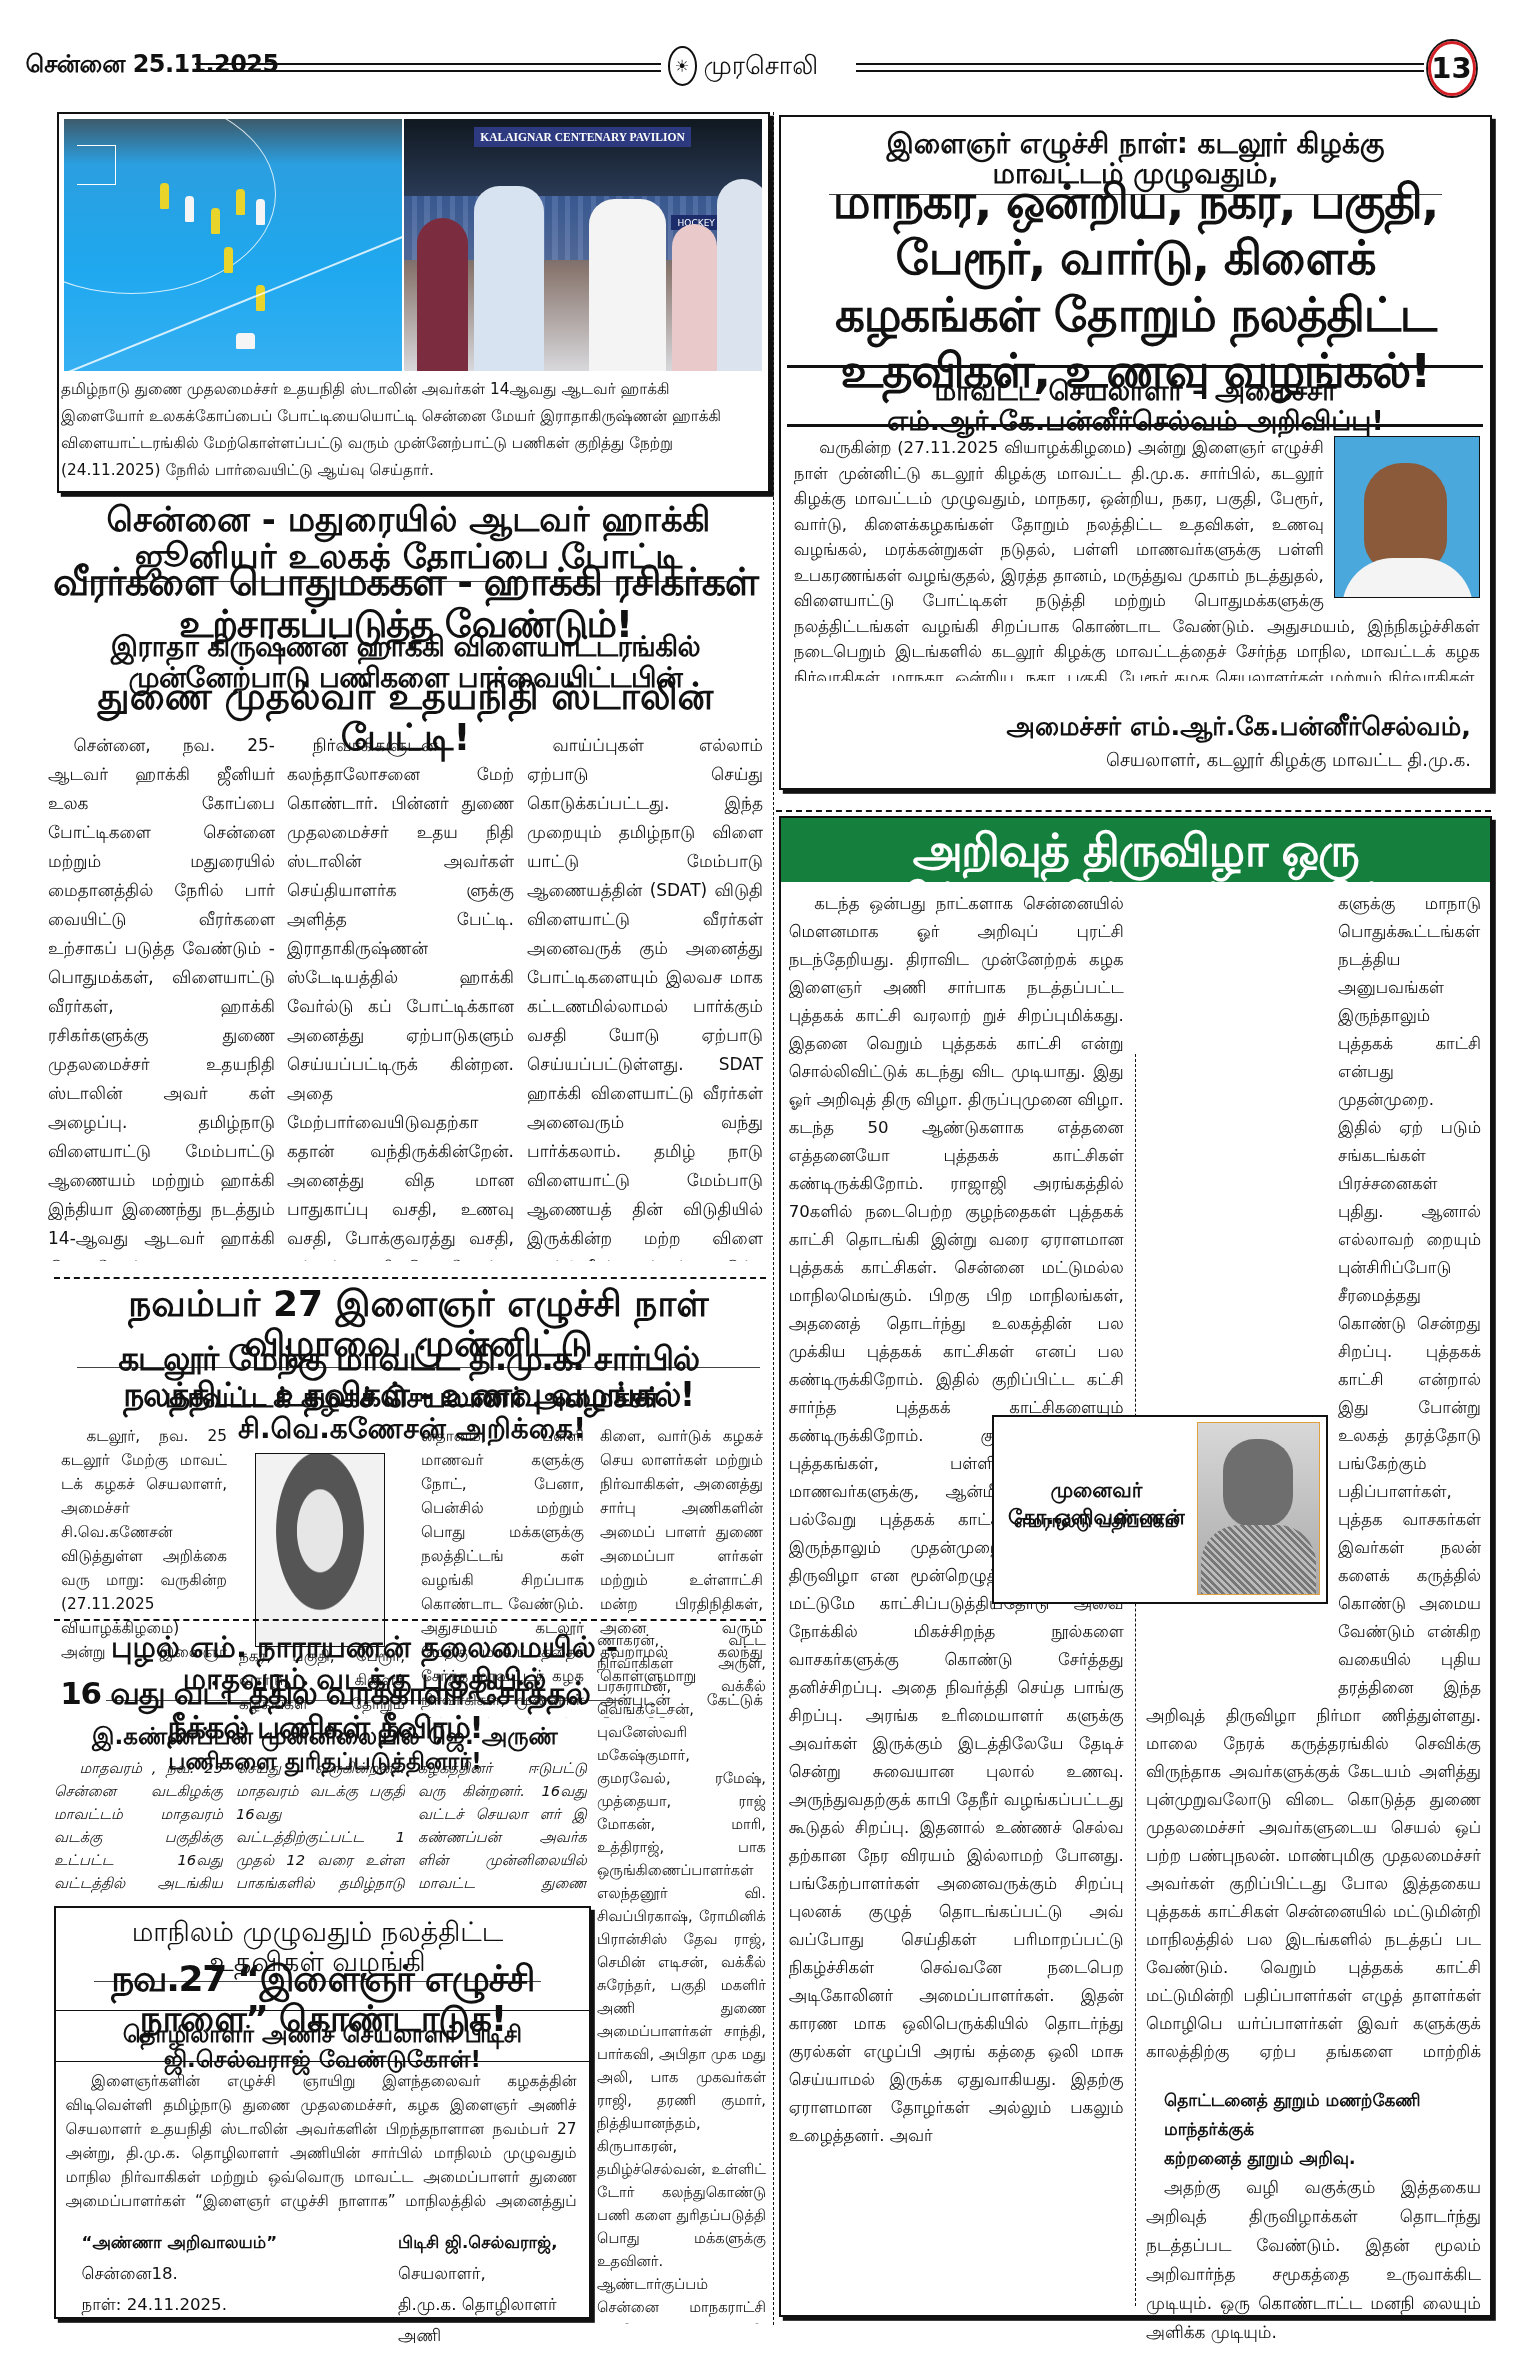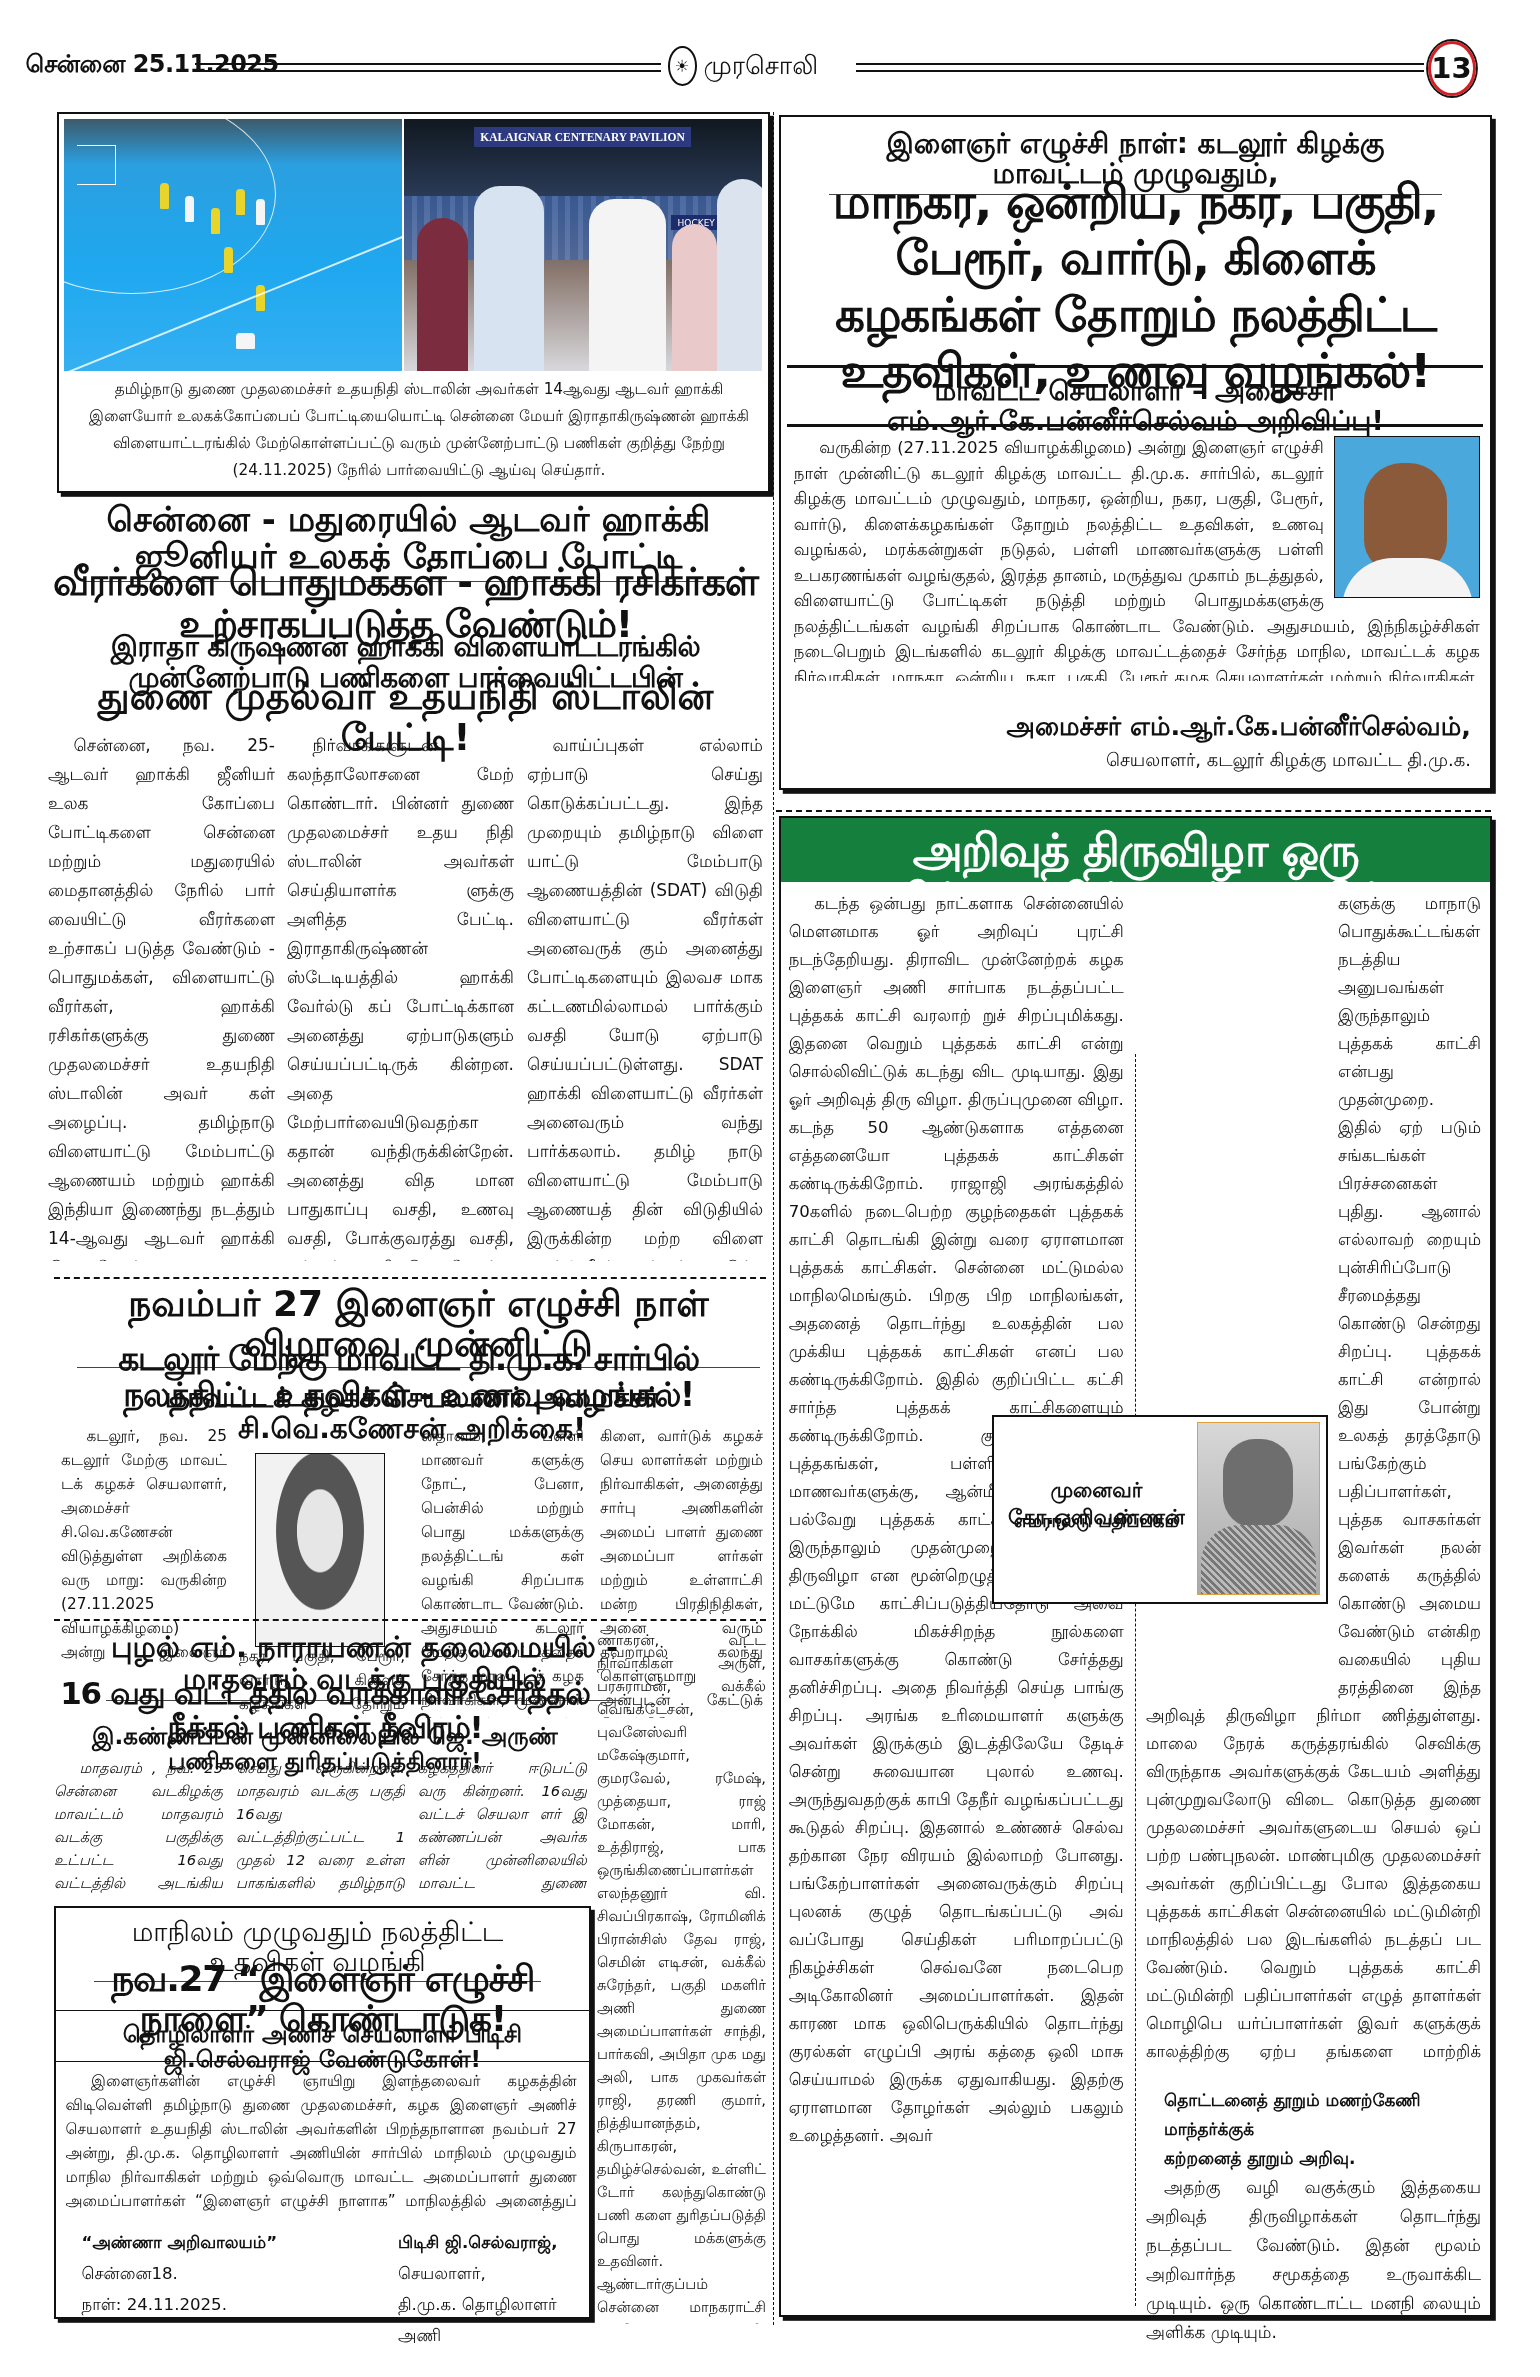"தமிழ்நாடு துணை முதலமைச்சர் உதயநிதி" .caption { left: 12px -> 2px; text-align: center -> none }
